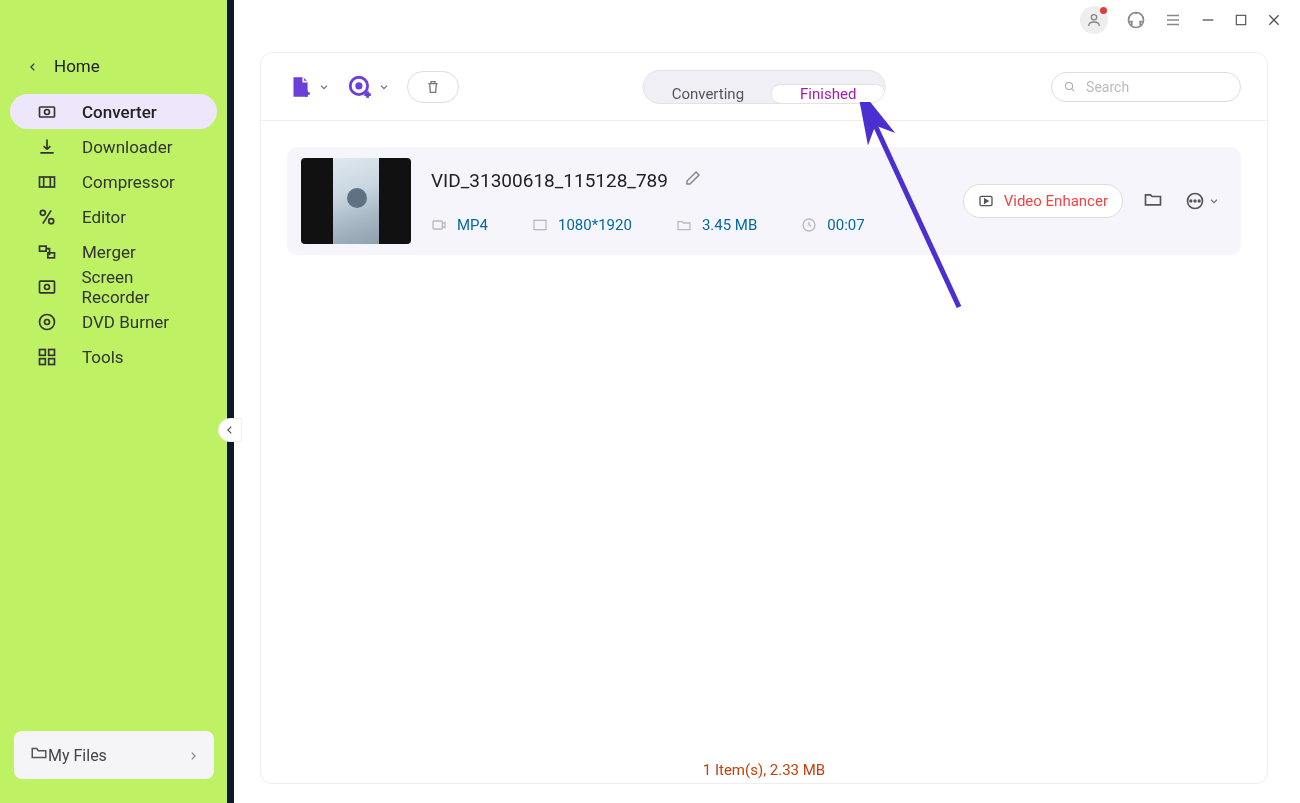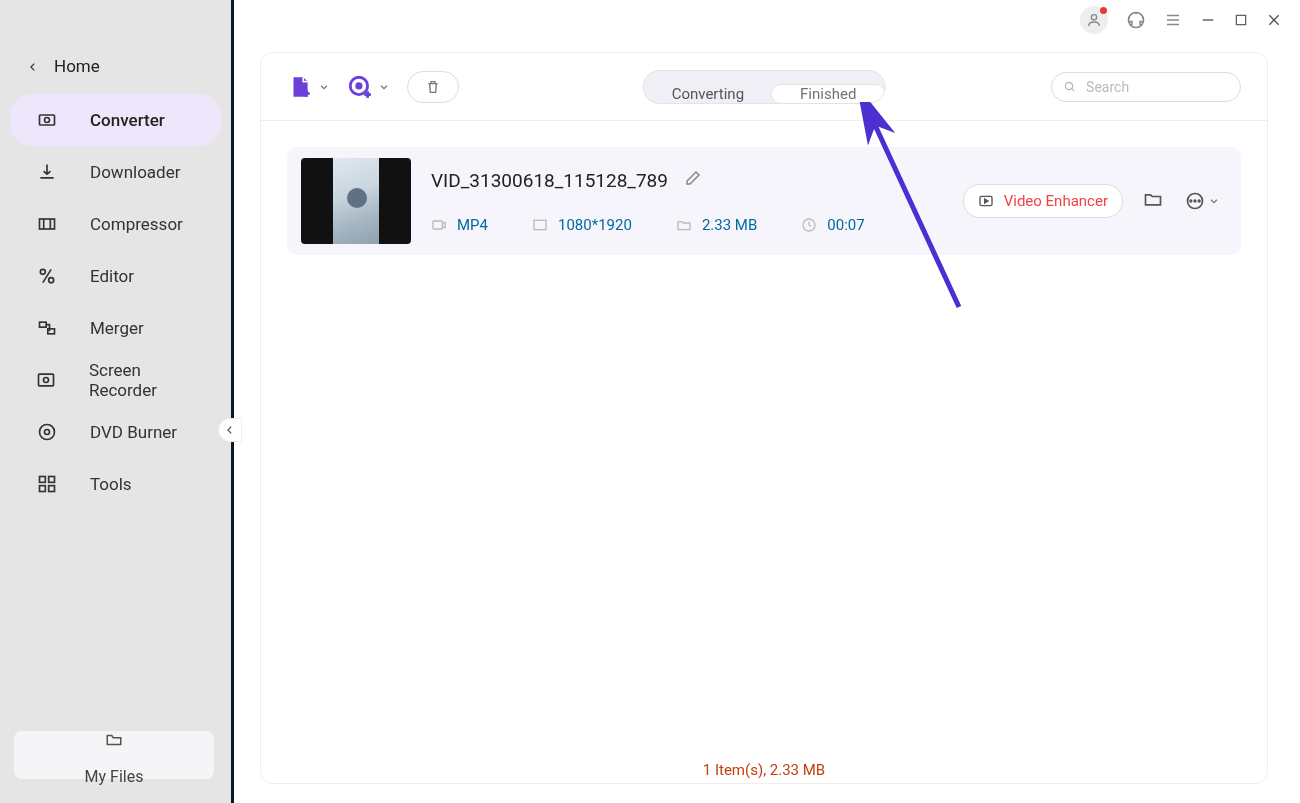"Home" .sidebar { background: #e5e5e5 -> #bef264; border-right: 3px solid #0f172a -> 7px solid #0f172a }
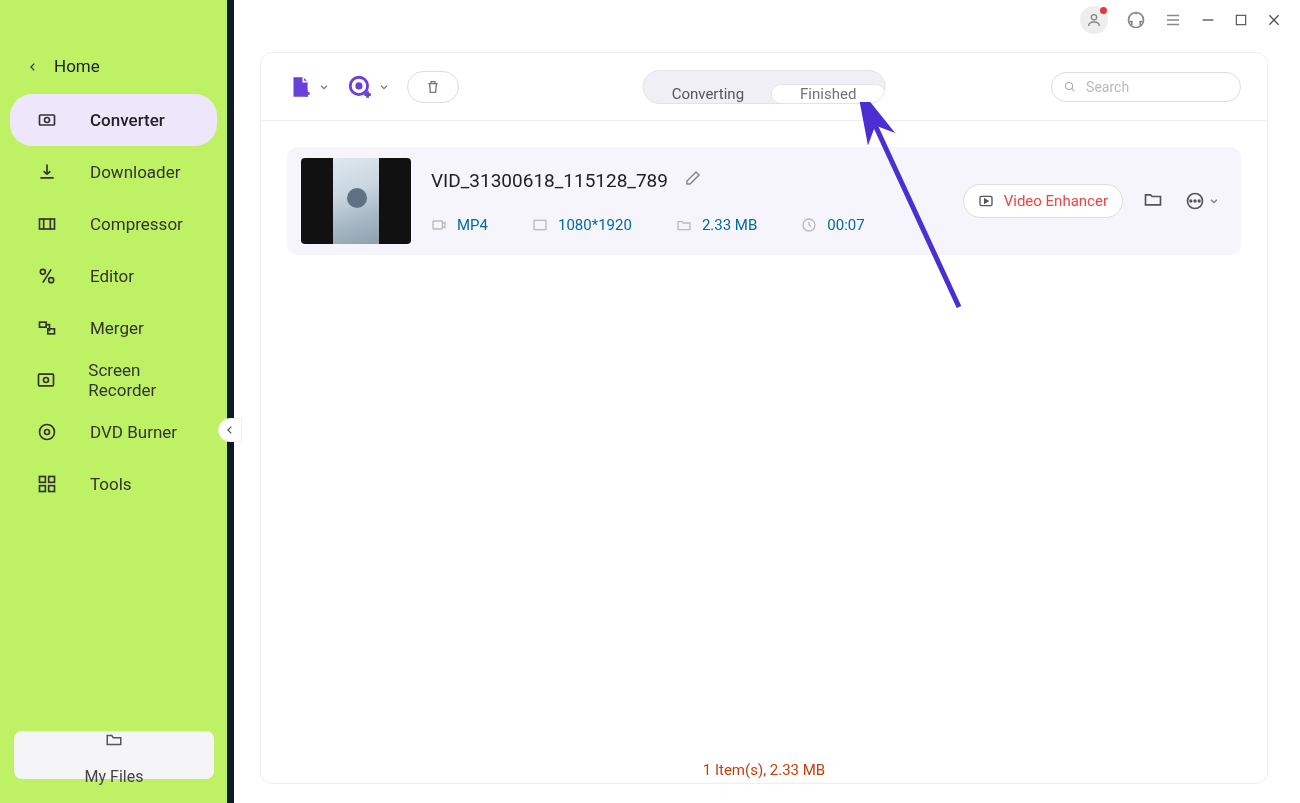"Finished" .seg div.active { color: #737373 -> #a21caf }
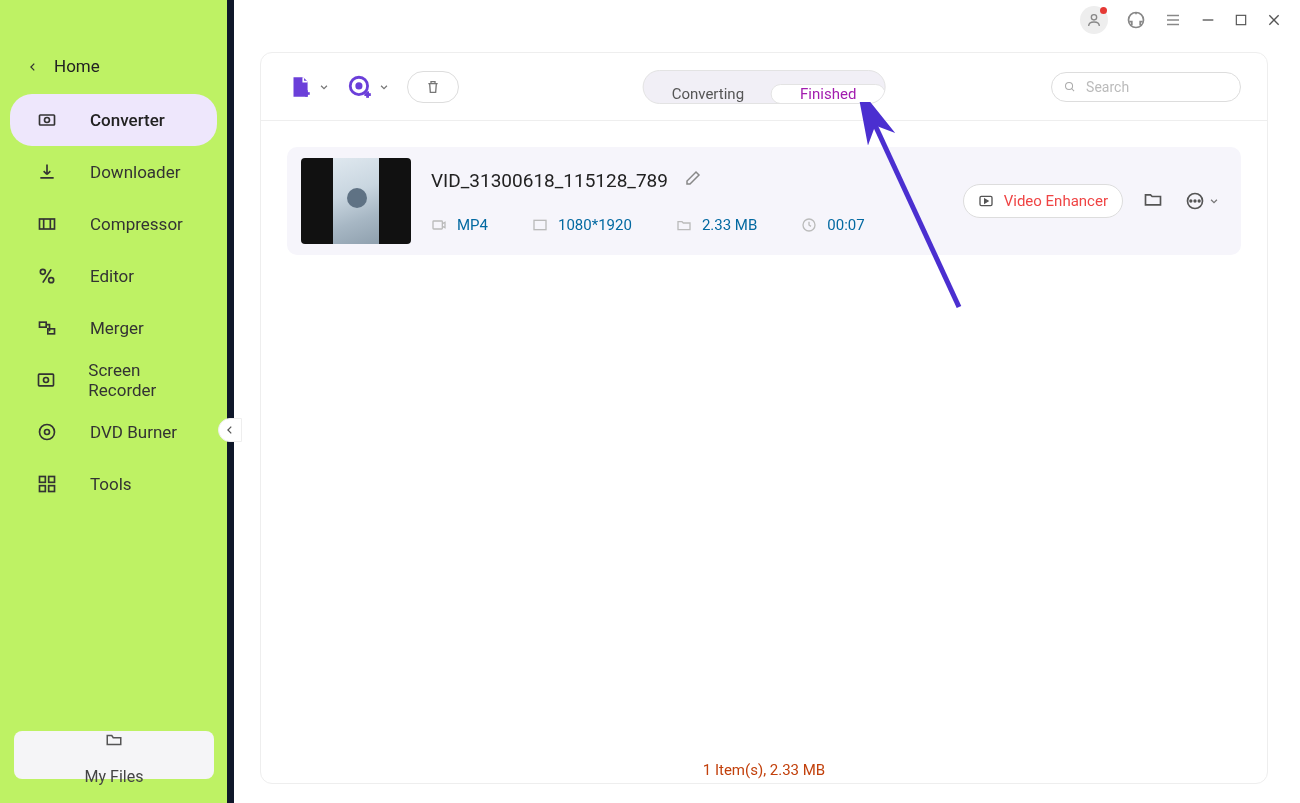"Converter" .nav-item { gap: 32px -> 24px; height: 52px -> 35px }
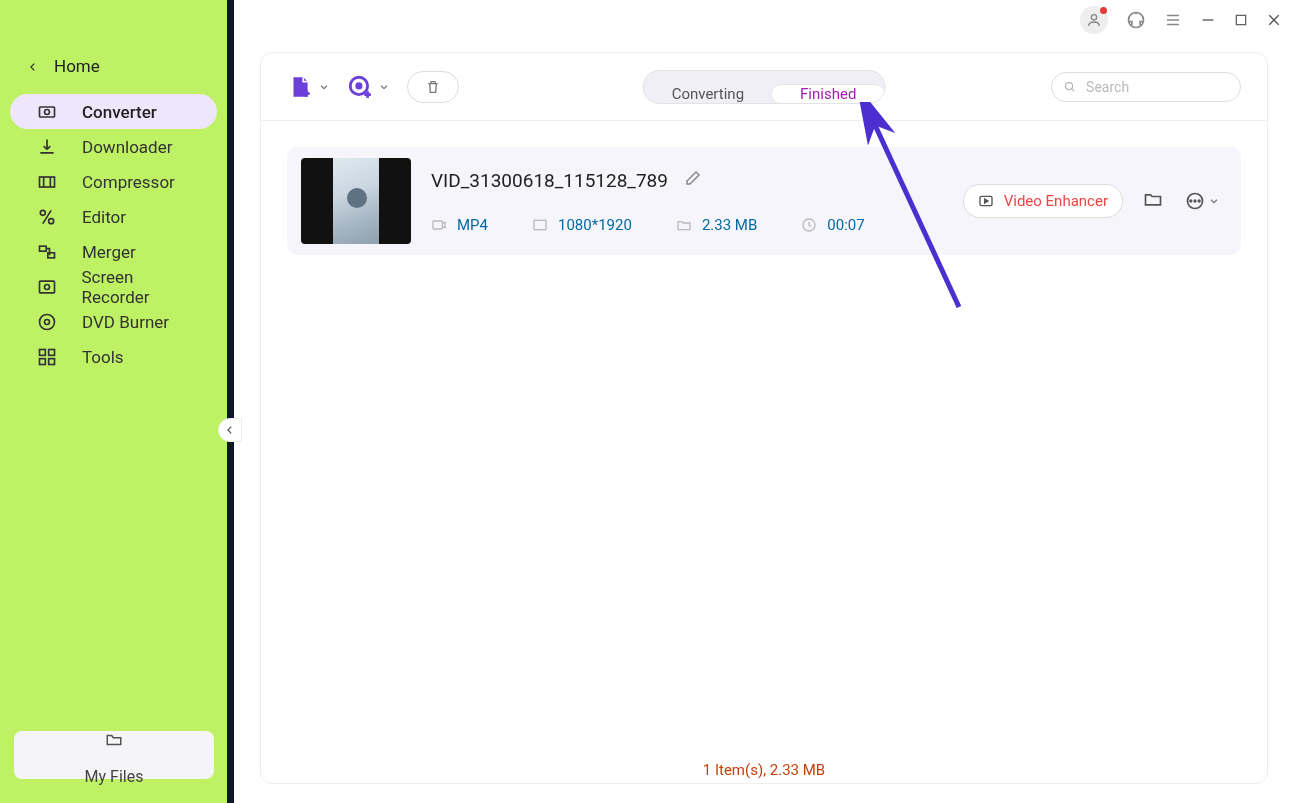"2.33 MB" span { text: 2.33 -> 3.45 }
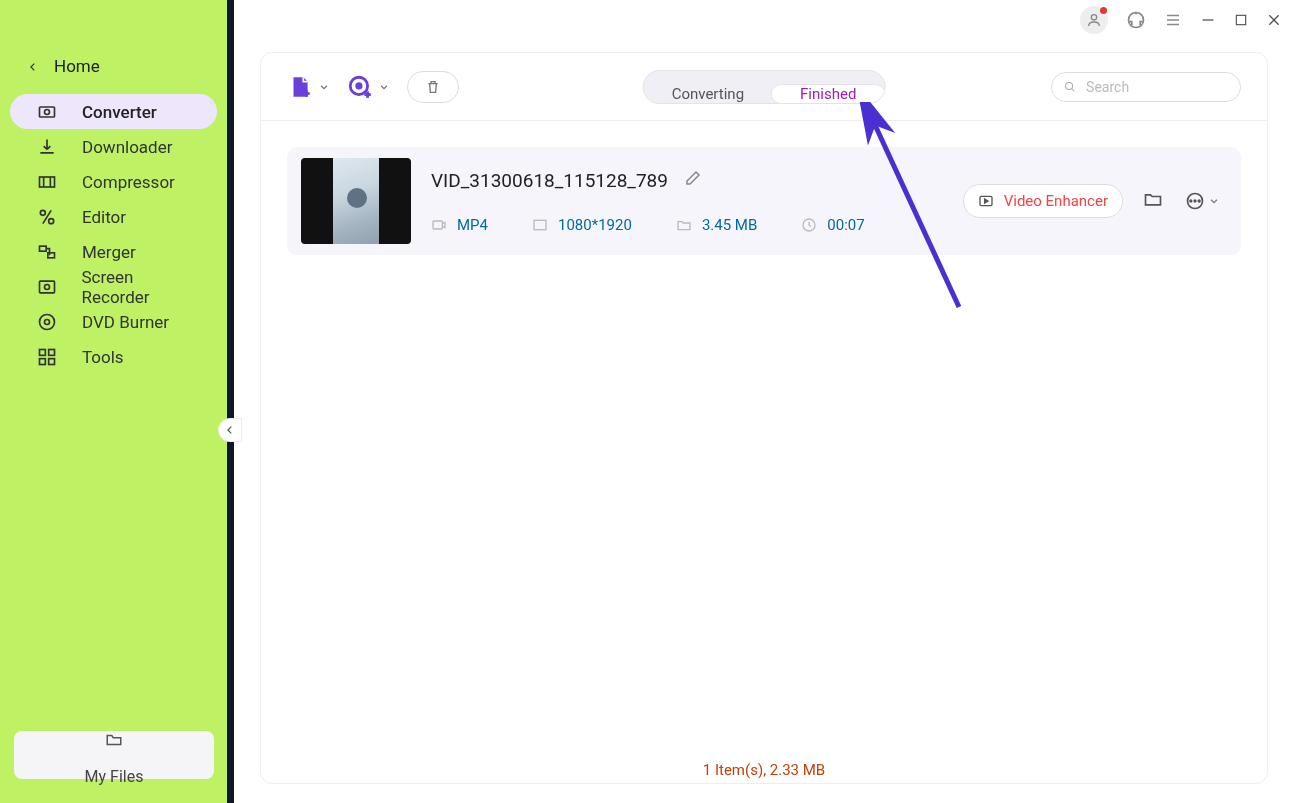"My Files" .my-files { flex-direction: column -> none; gap: 14px -> none }
